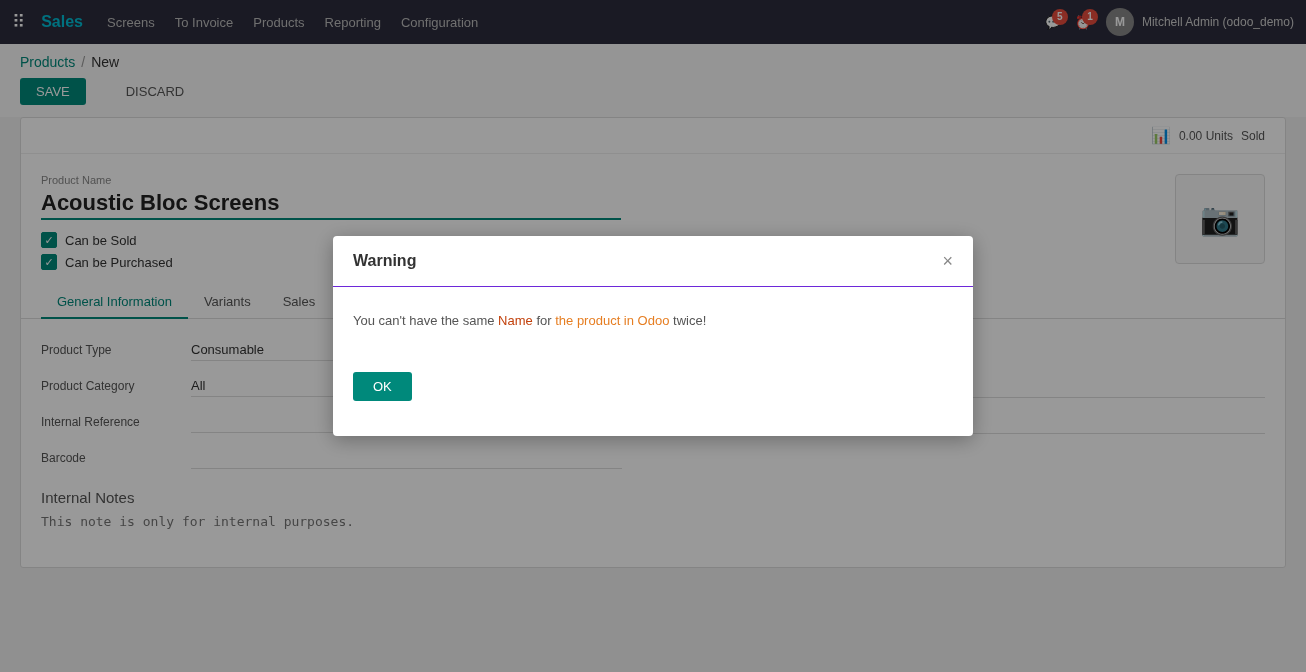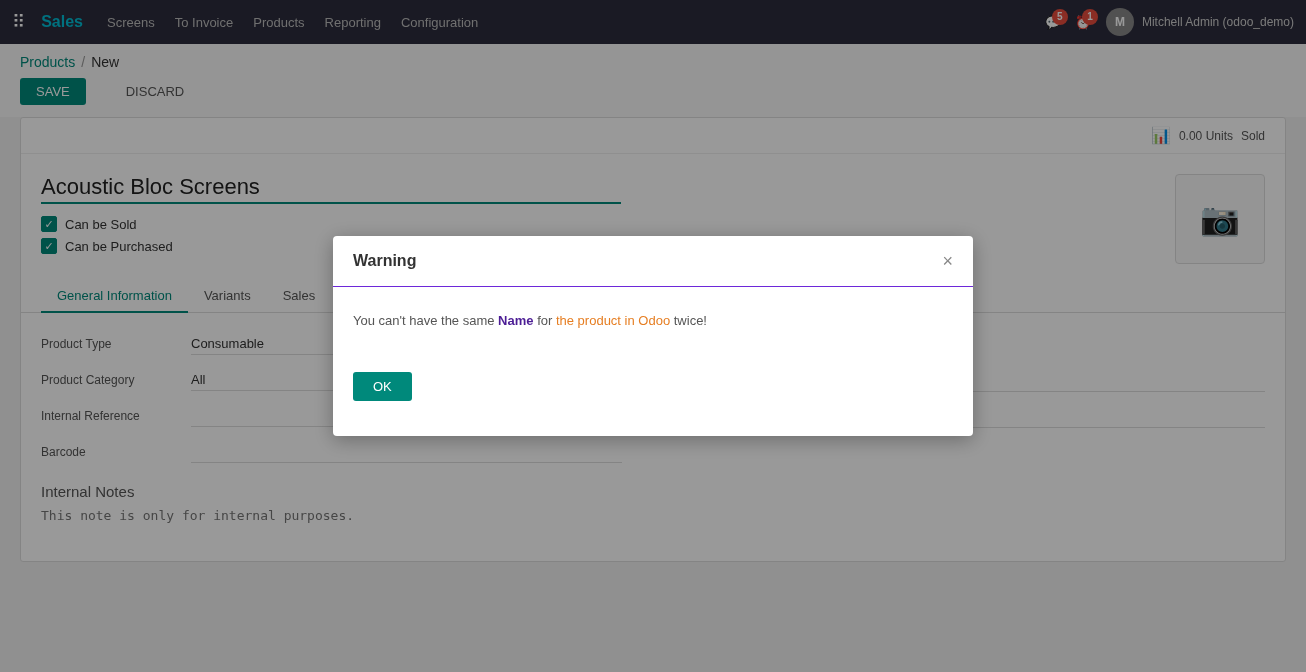"Product Name" div.product-name-label { html: none -> <div>Product Name</div> }
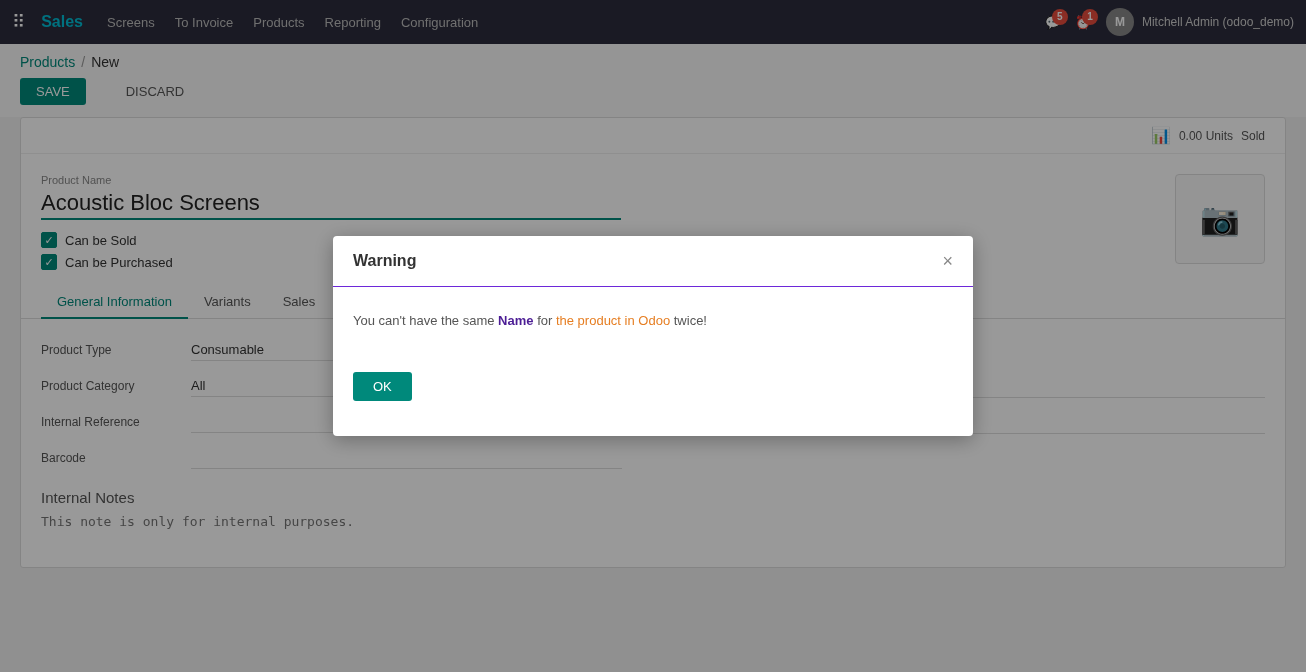"Acoustic Bloc Screens" .product-name-input { font-weight: 400 -> 700 }
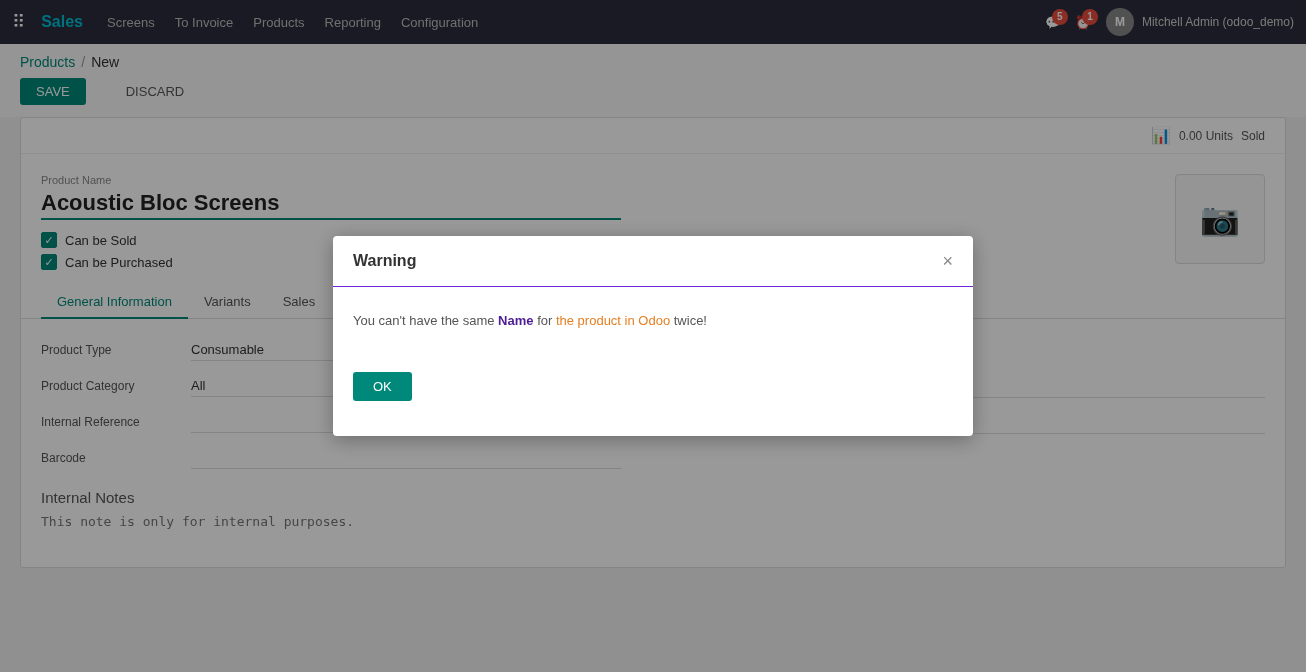"Name" .dialog-message .highlight-name { color: #4c1d95 -> #c2410c; font-weight: 700 -> 400 }
